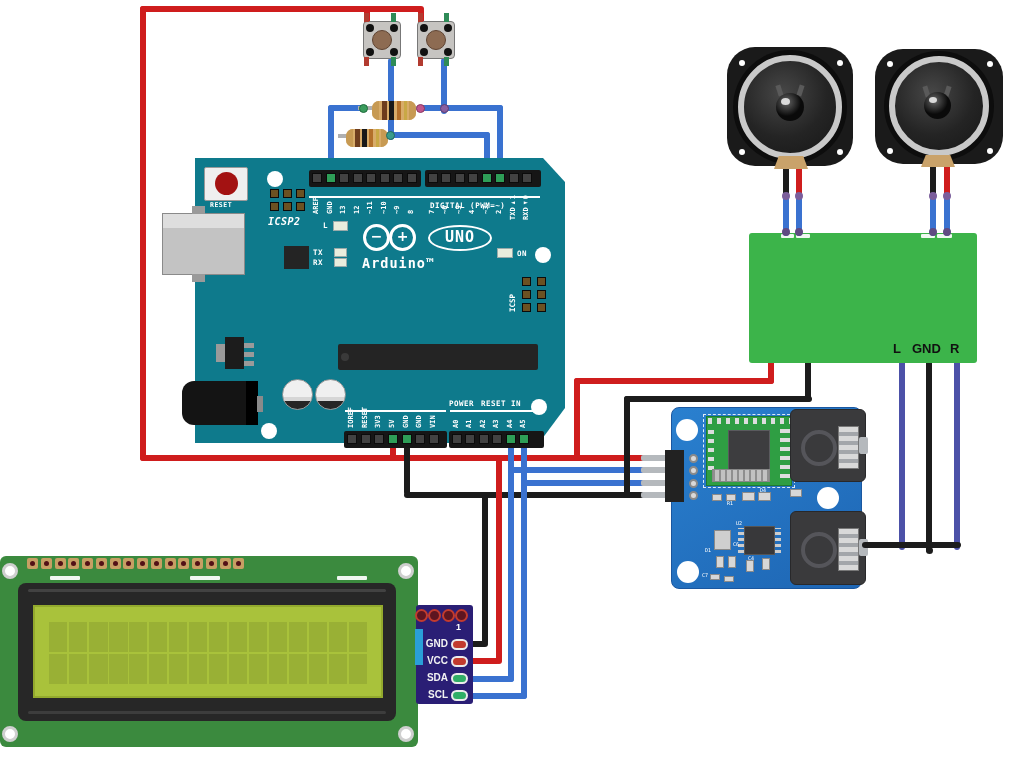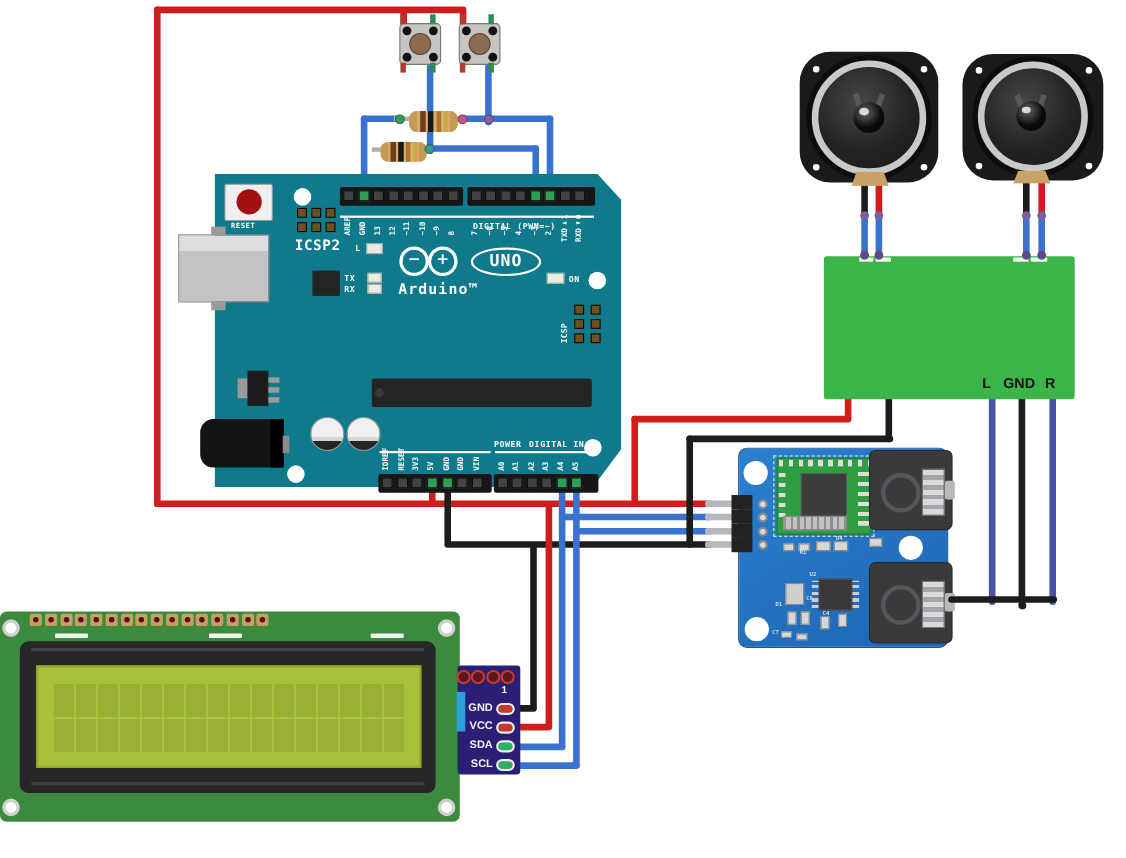"ICSP2" div.slbl { font-size: 13px -> 10px; font-style: none -> italic }
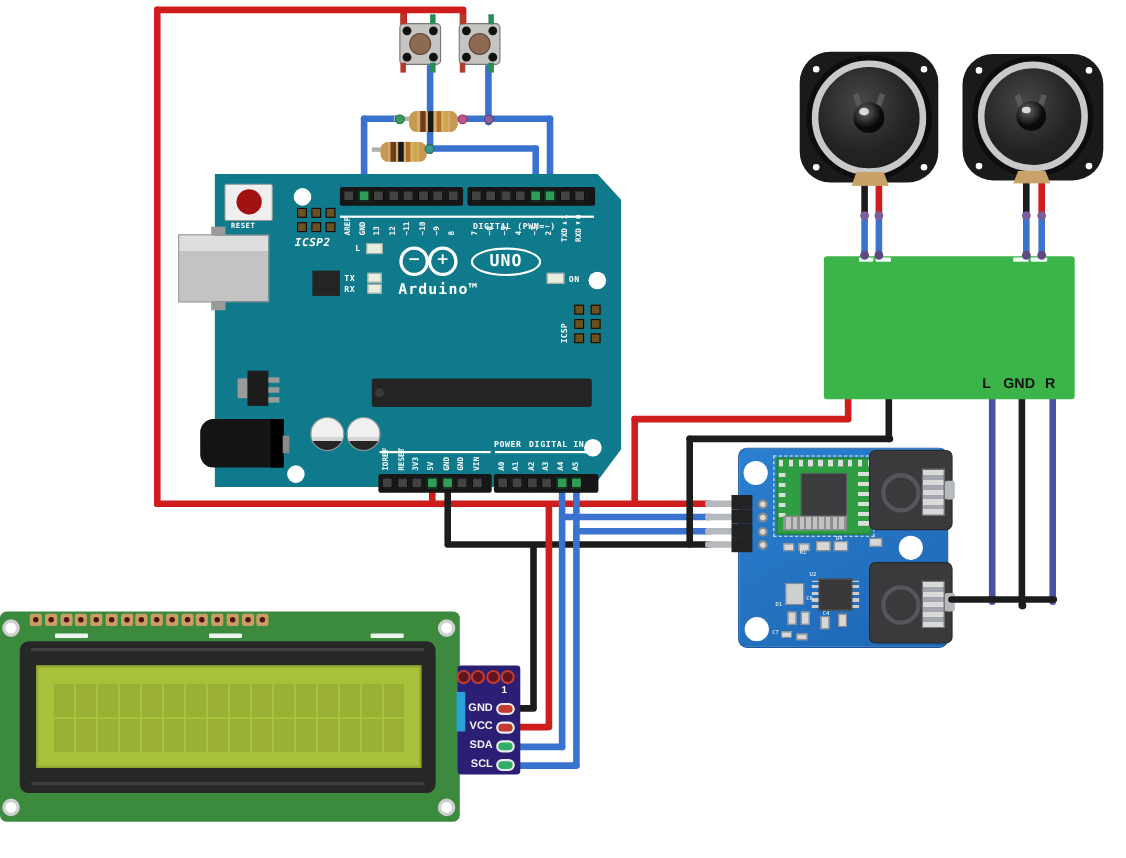"DIGITAL IN" div.slbl { text: DIGITAL -> RESET }
